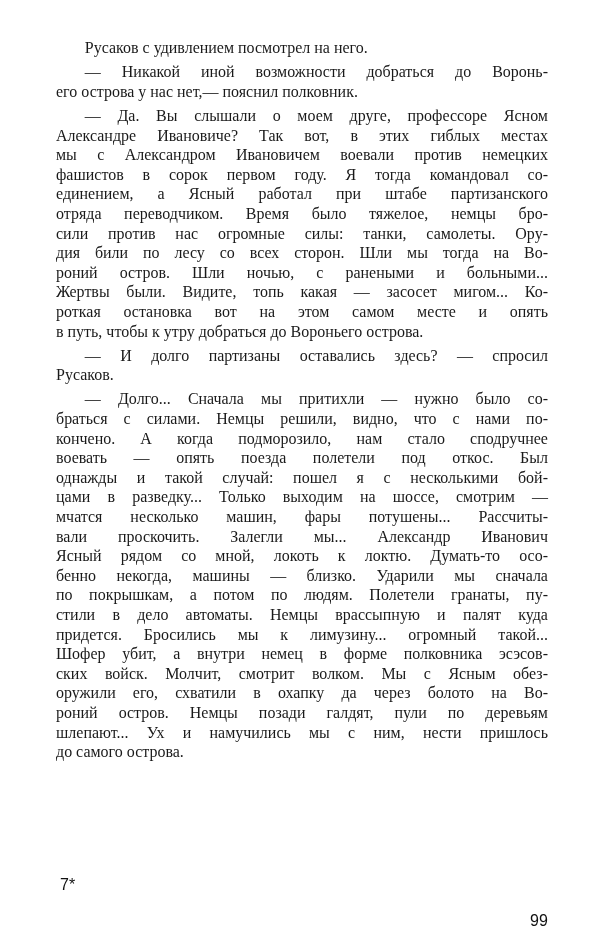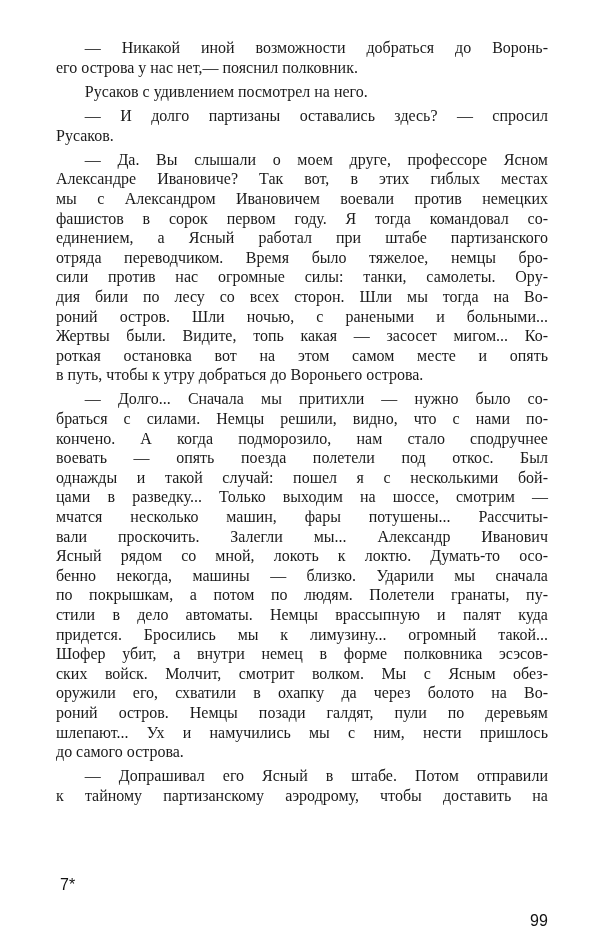"— Никакой иной возможности добраться" div.para { order: before "Русаков с удивлением посмотрел на" -> after "Русаков с удивлением посмотрел на" }
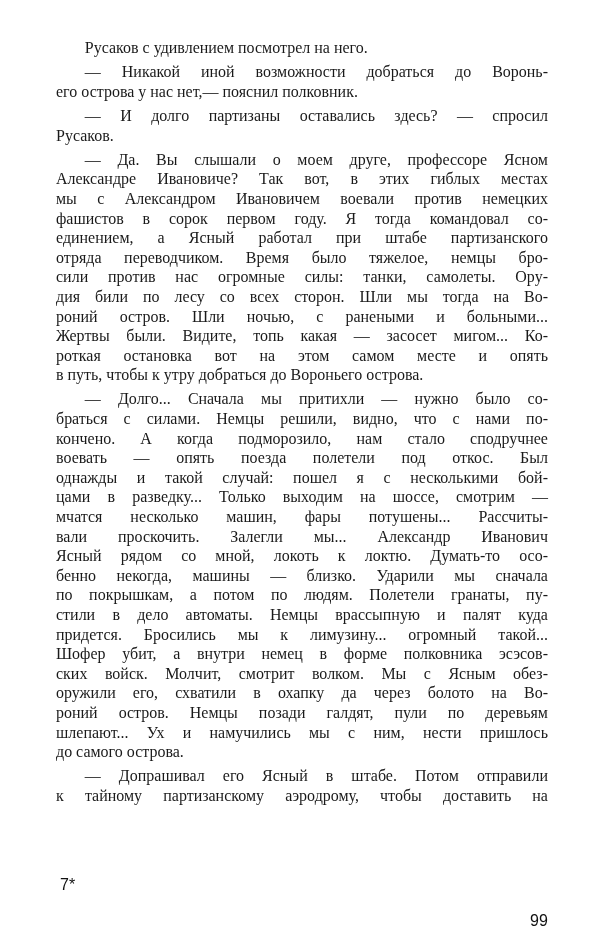"— И долго партизаны оставались" div.para { order: before "— Да. Вы слышали о" -> after "— Да. Вы слышали о" }
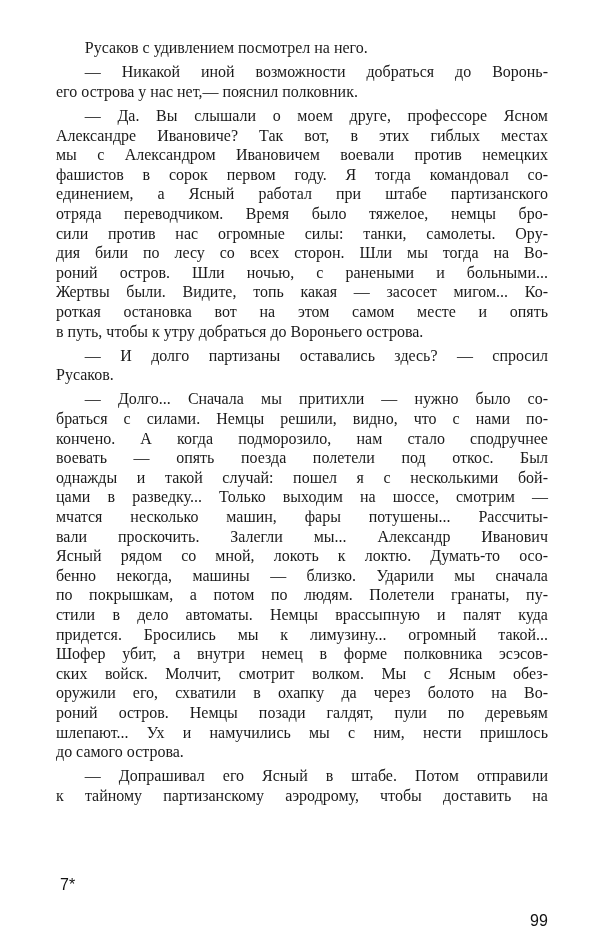"— Допрашивал его Ясный в" div.para { html: <div> <span>— Допрашивал его Ясный в штабе. Потом отправили</span> <span>к тайному партизанскому аэродрому, чтобы доставить на</span> </div> -> none }
